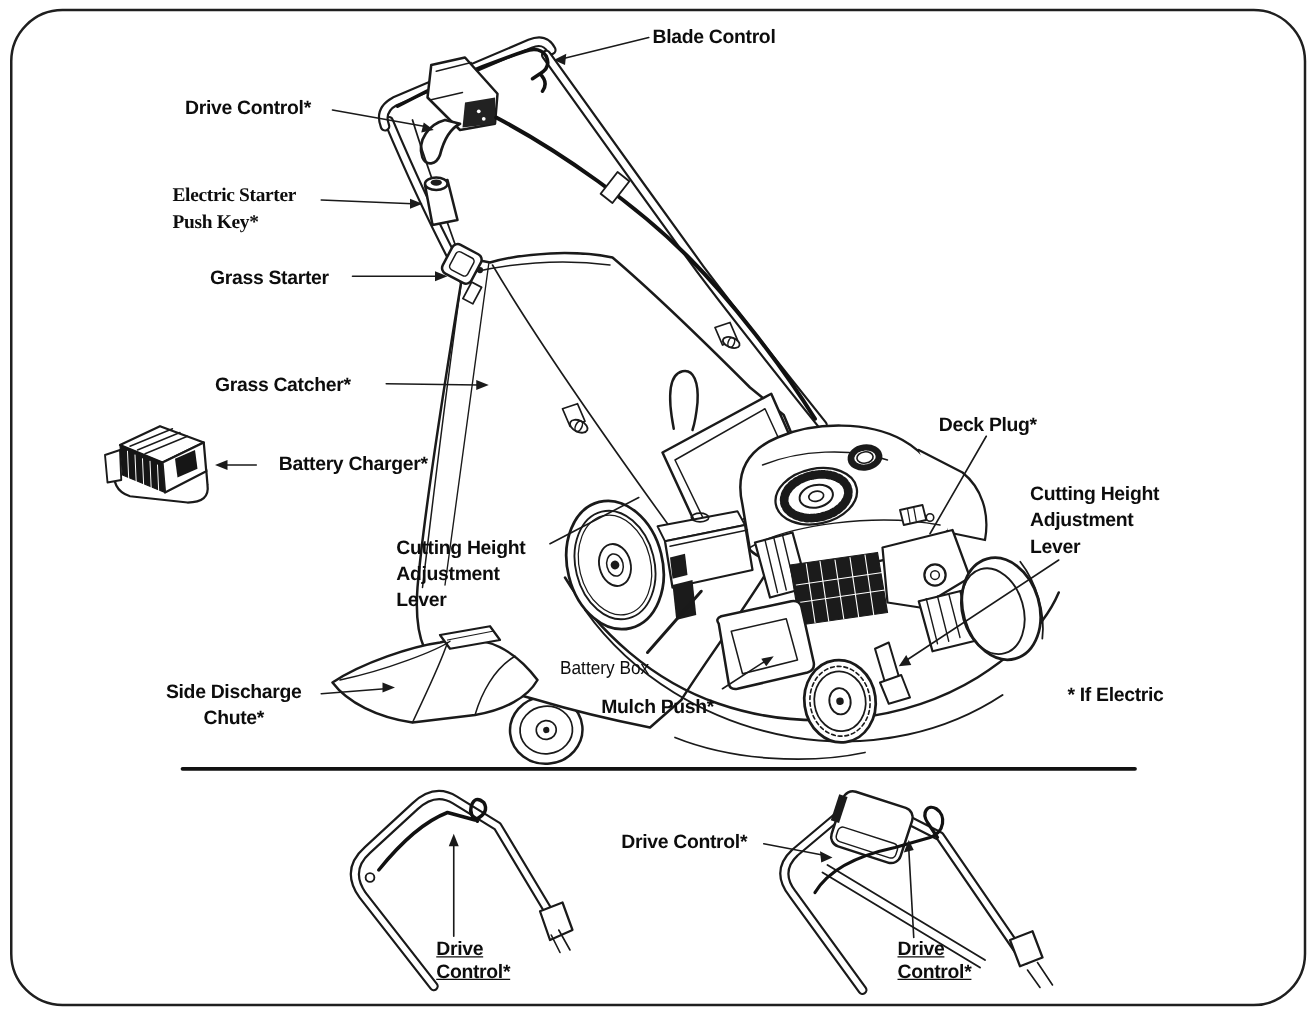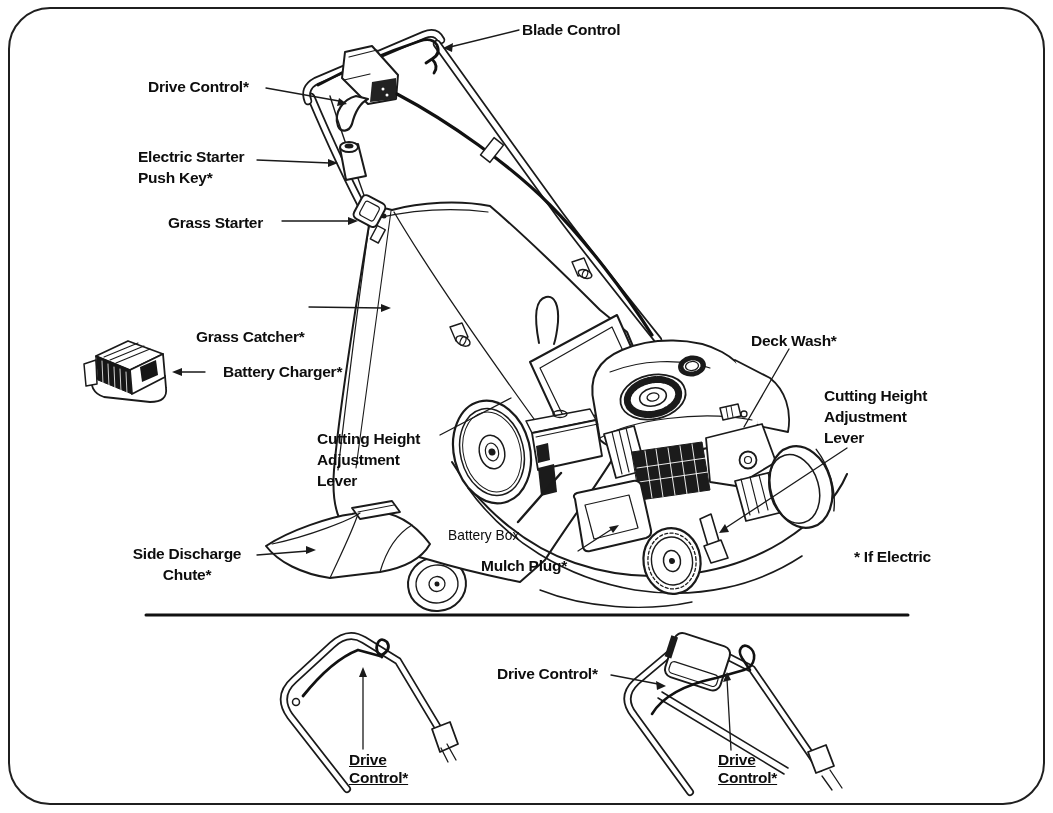"Electric Starter" div.label { font-family: none -> Liberation Serif, serif }
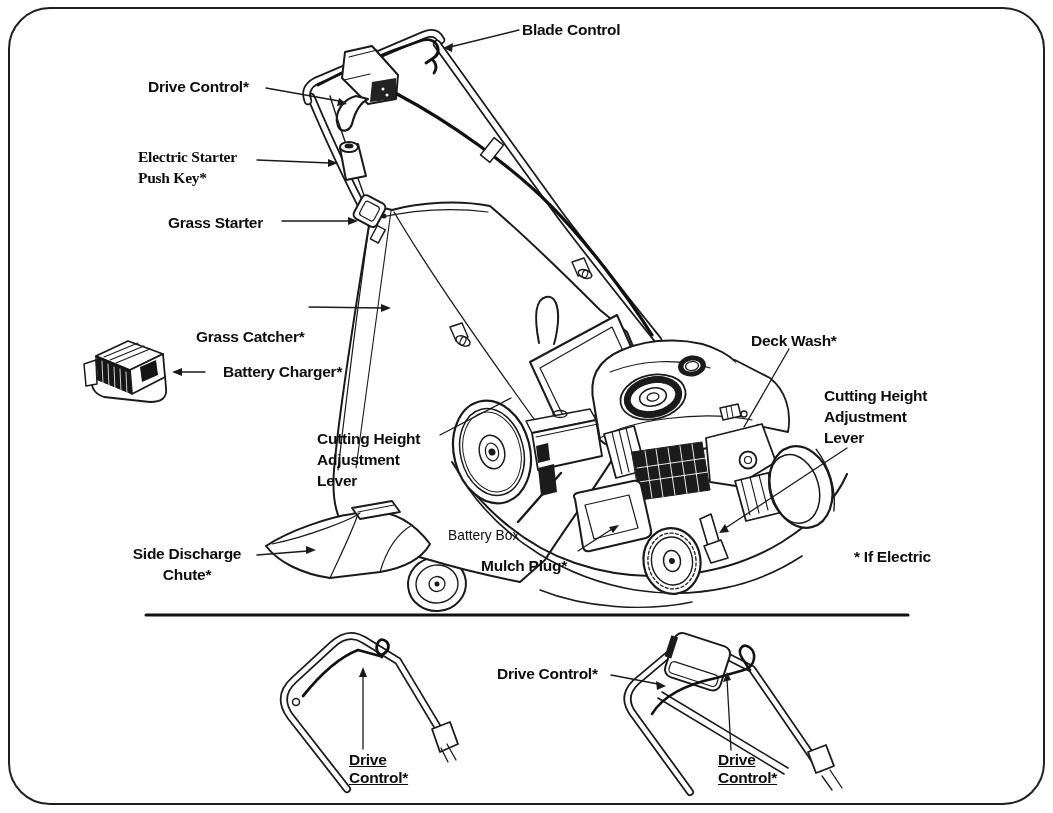"Grass Catcher*" div.label { left: 196px -> 172px; margin-top: 28px -> none }
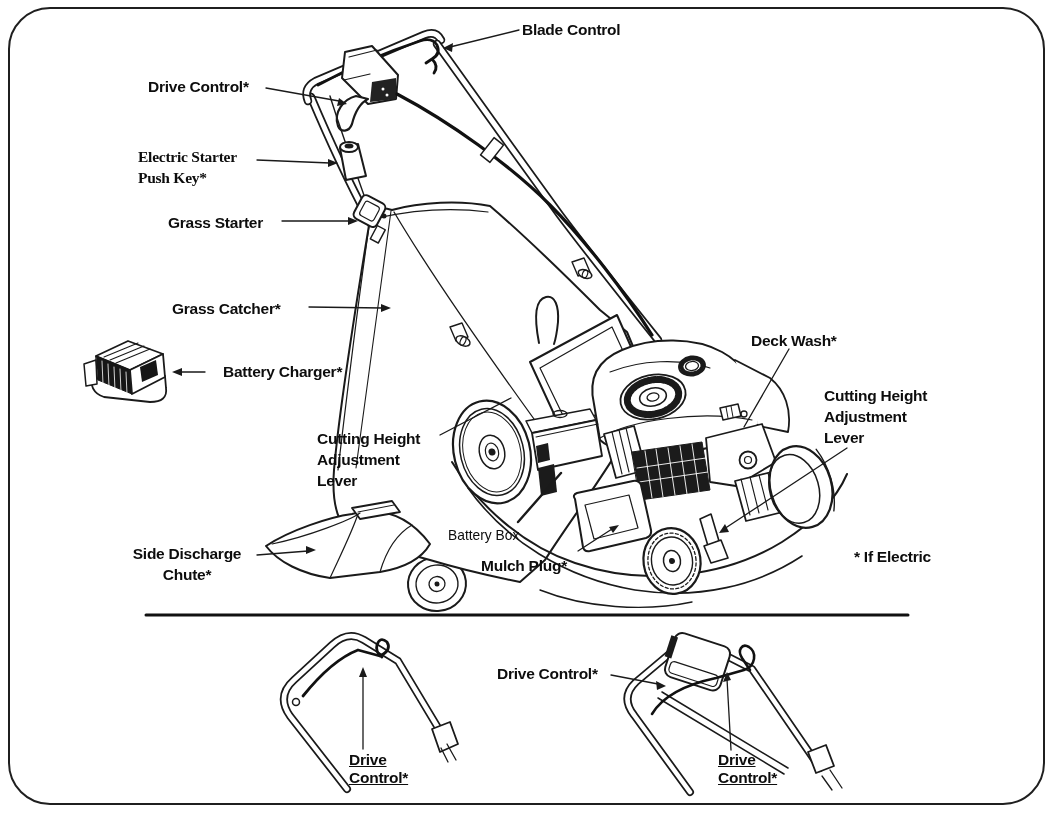"Deck Wash*" div.label { text: Wash -> Plug }
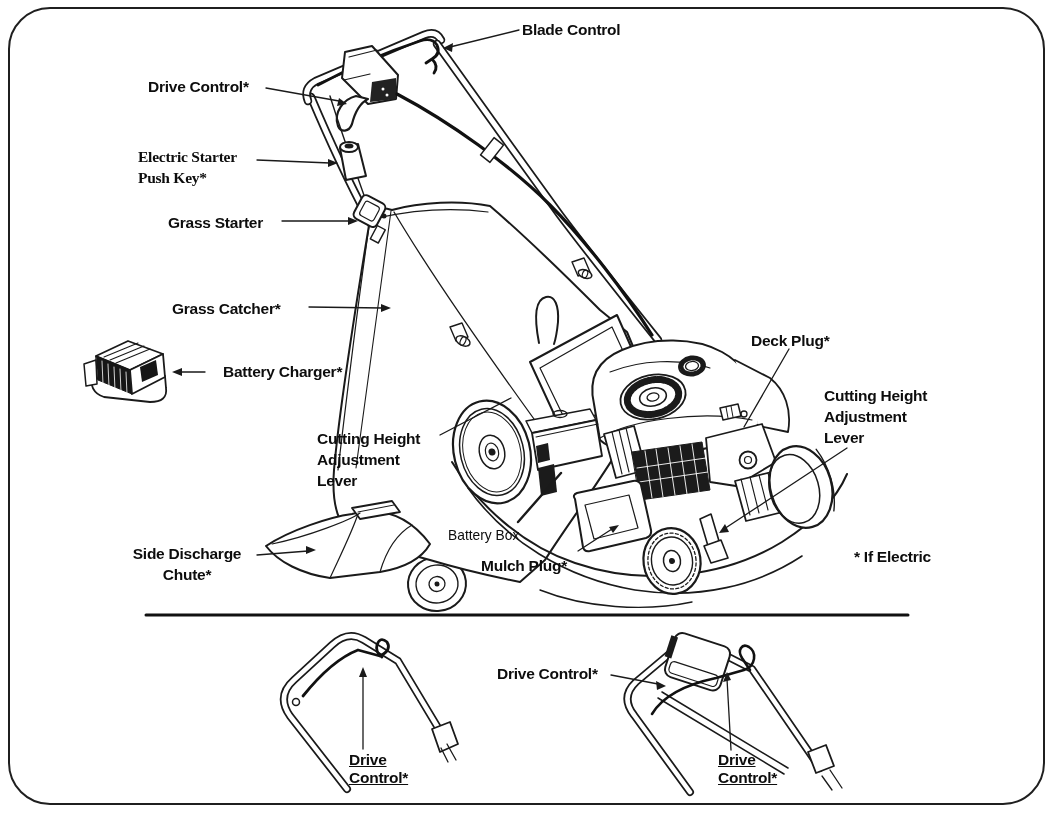"Mulch Plug*" div.label { text: Plug -> Push }
